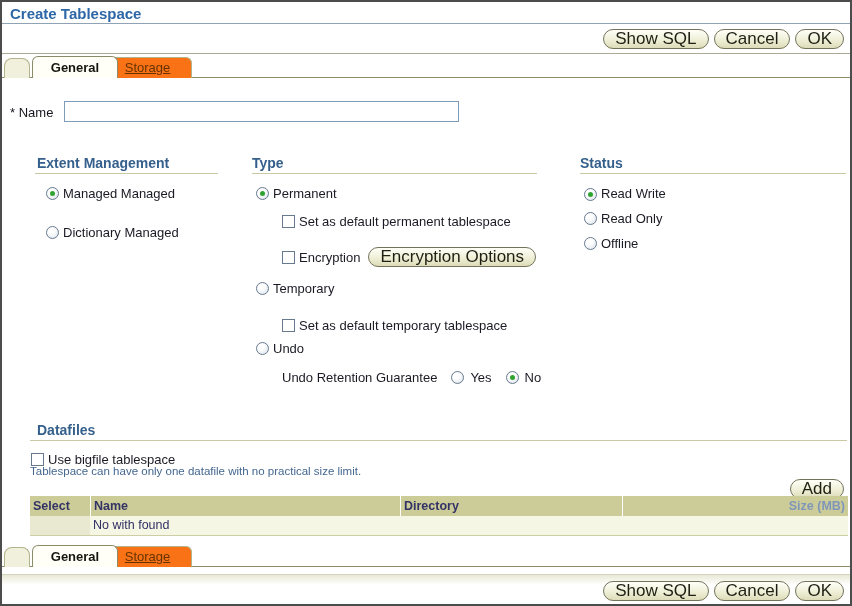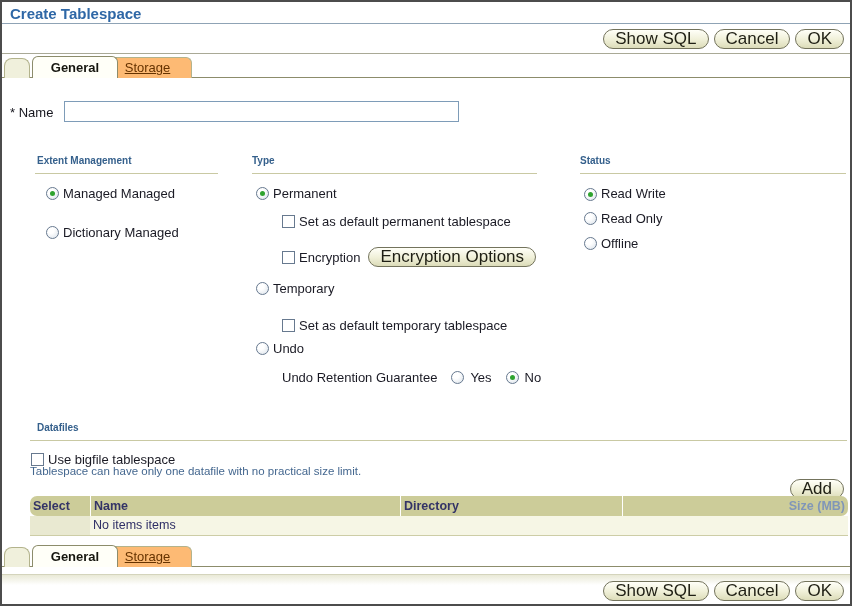"Storage" .tab-inactive { background: #fdba74 -> #f97316 }
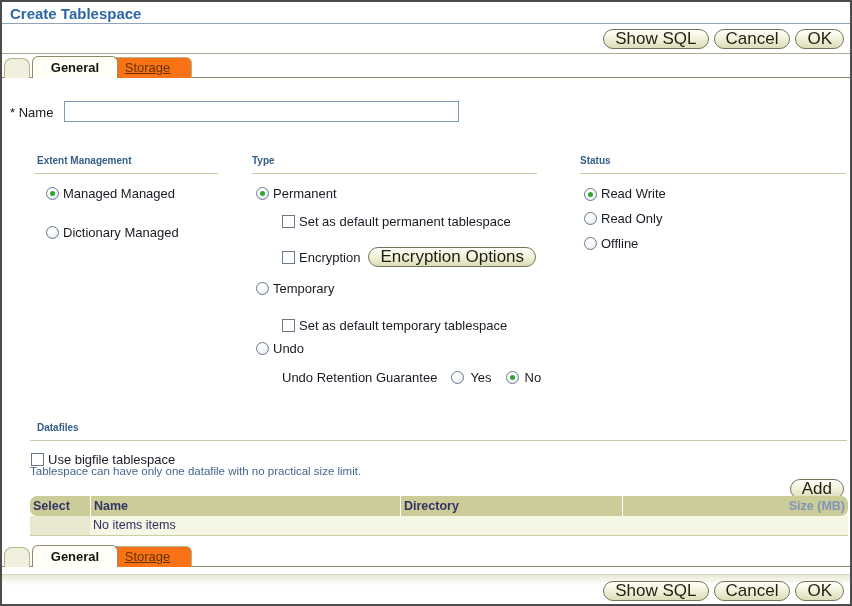"Extent Management" .sect-title { font-size: 10px -> 14px }
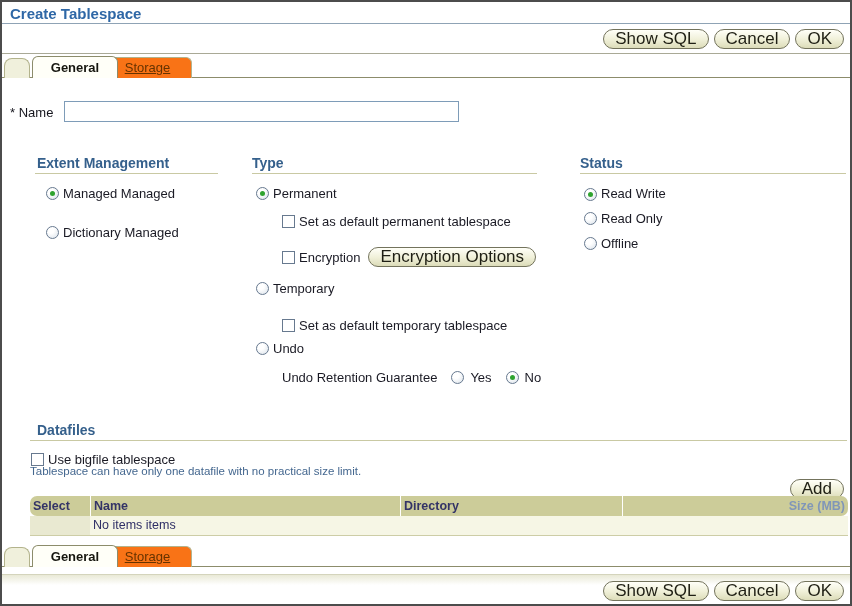"Select" .tbl-head { border-radius: 7px -> none }
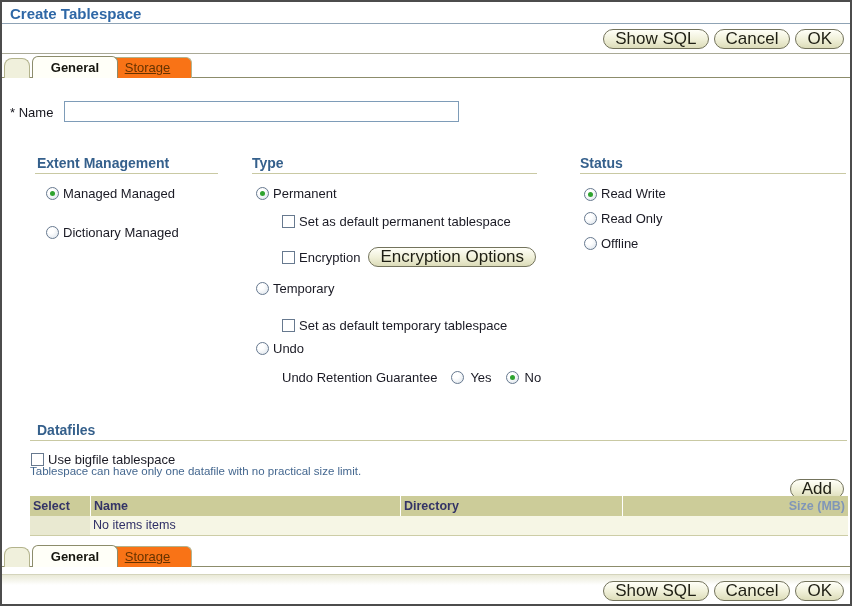"No items items" div.td-name { text: items items -> with found }
